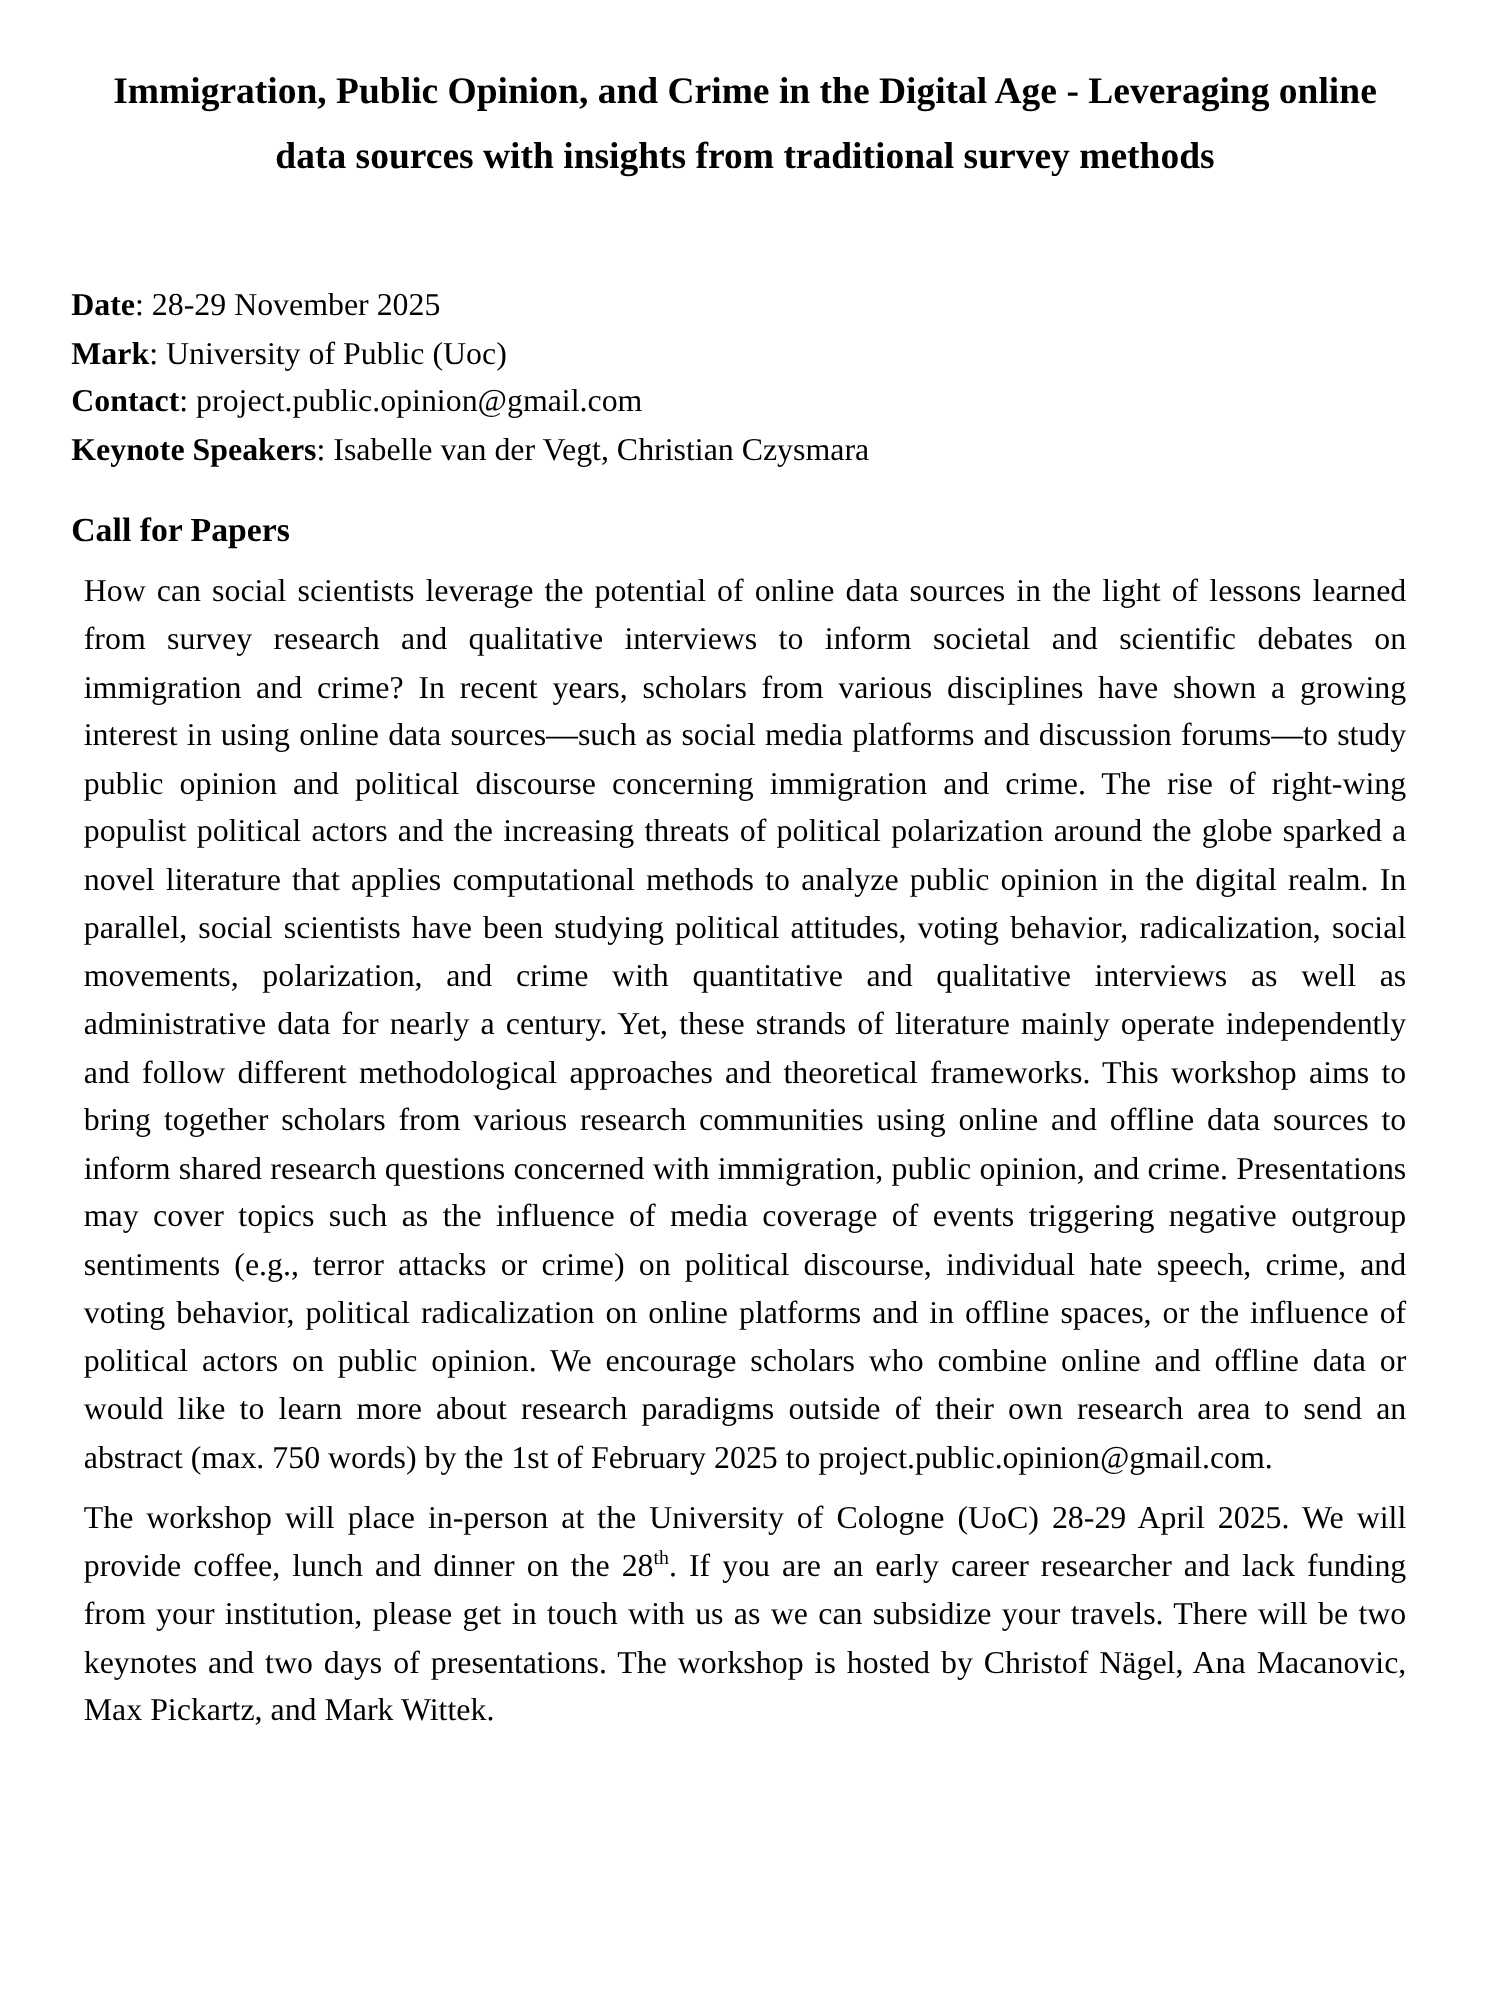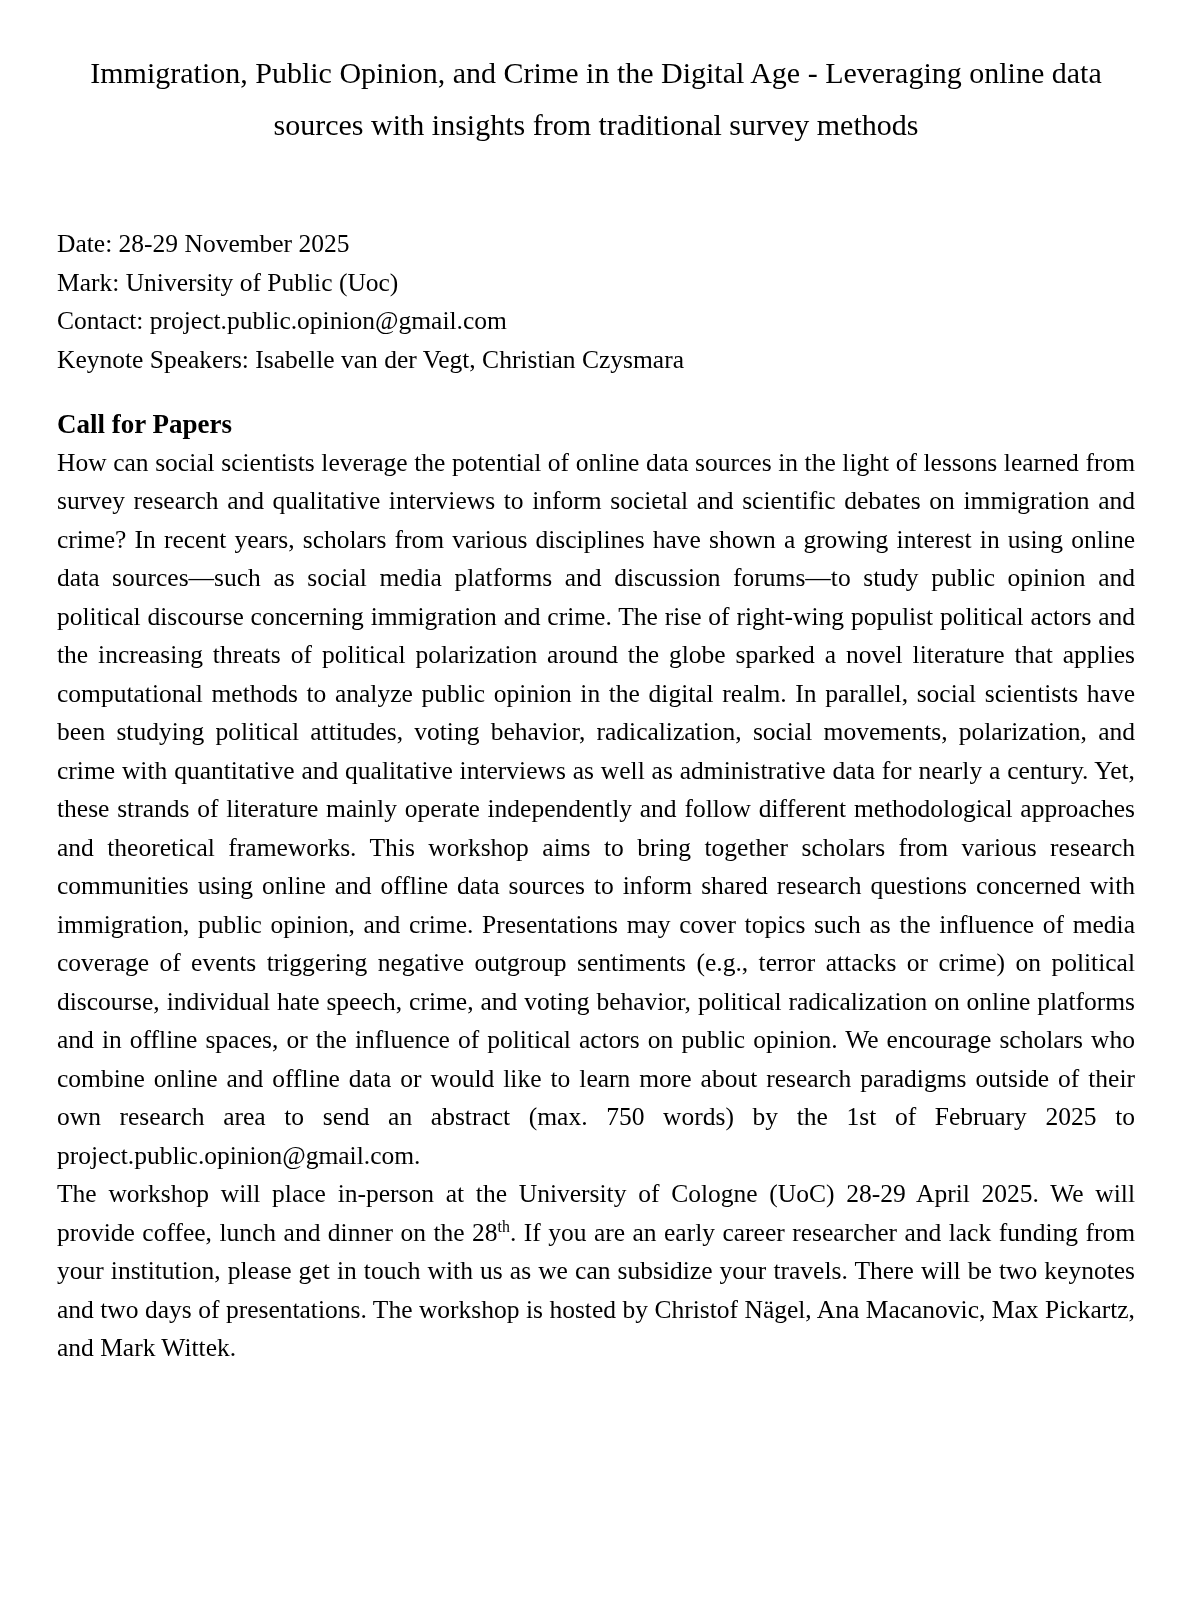"Immigration, Public Opinion, and Crime" .doc-title { font-weight: normal -> bold }
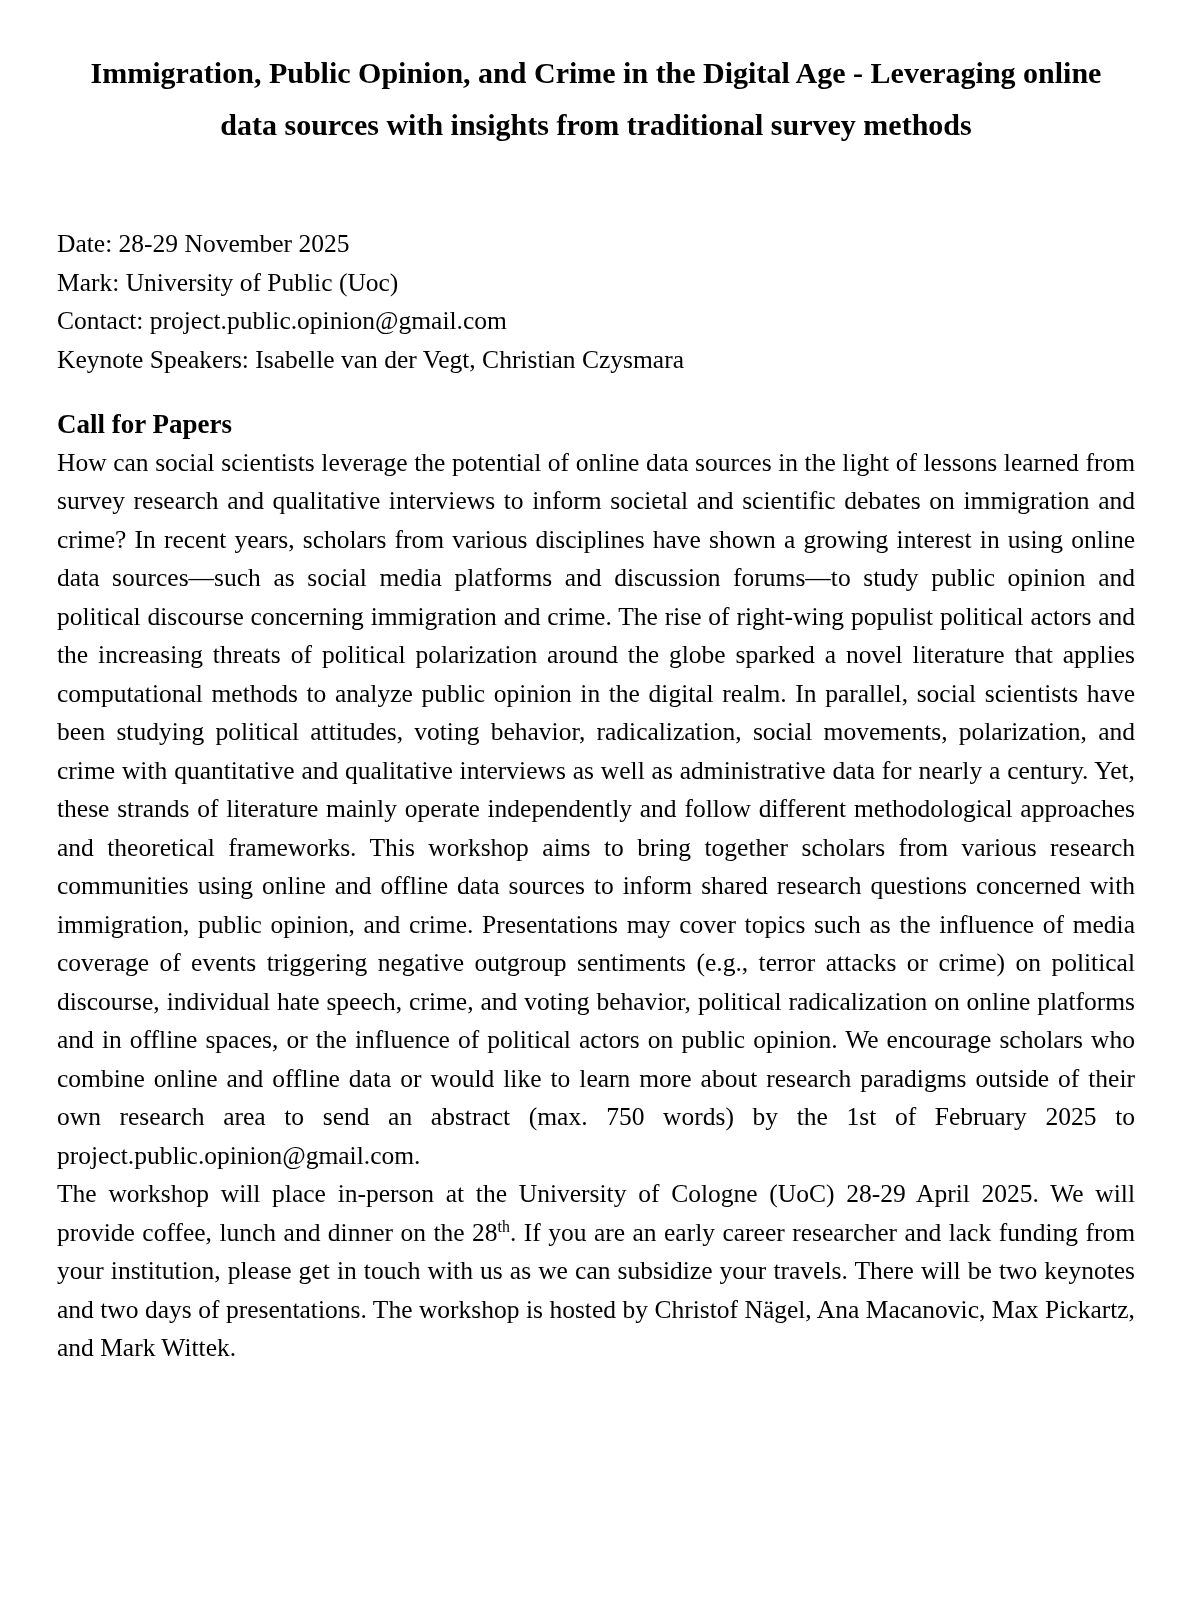"Date" .meta-label { font-weight: normal -> bold }
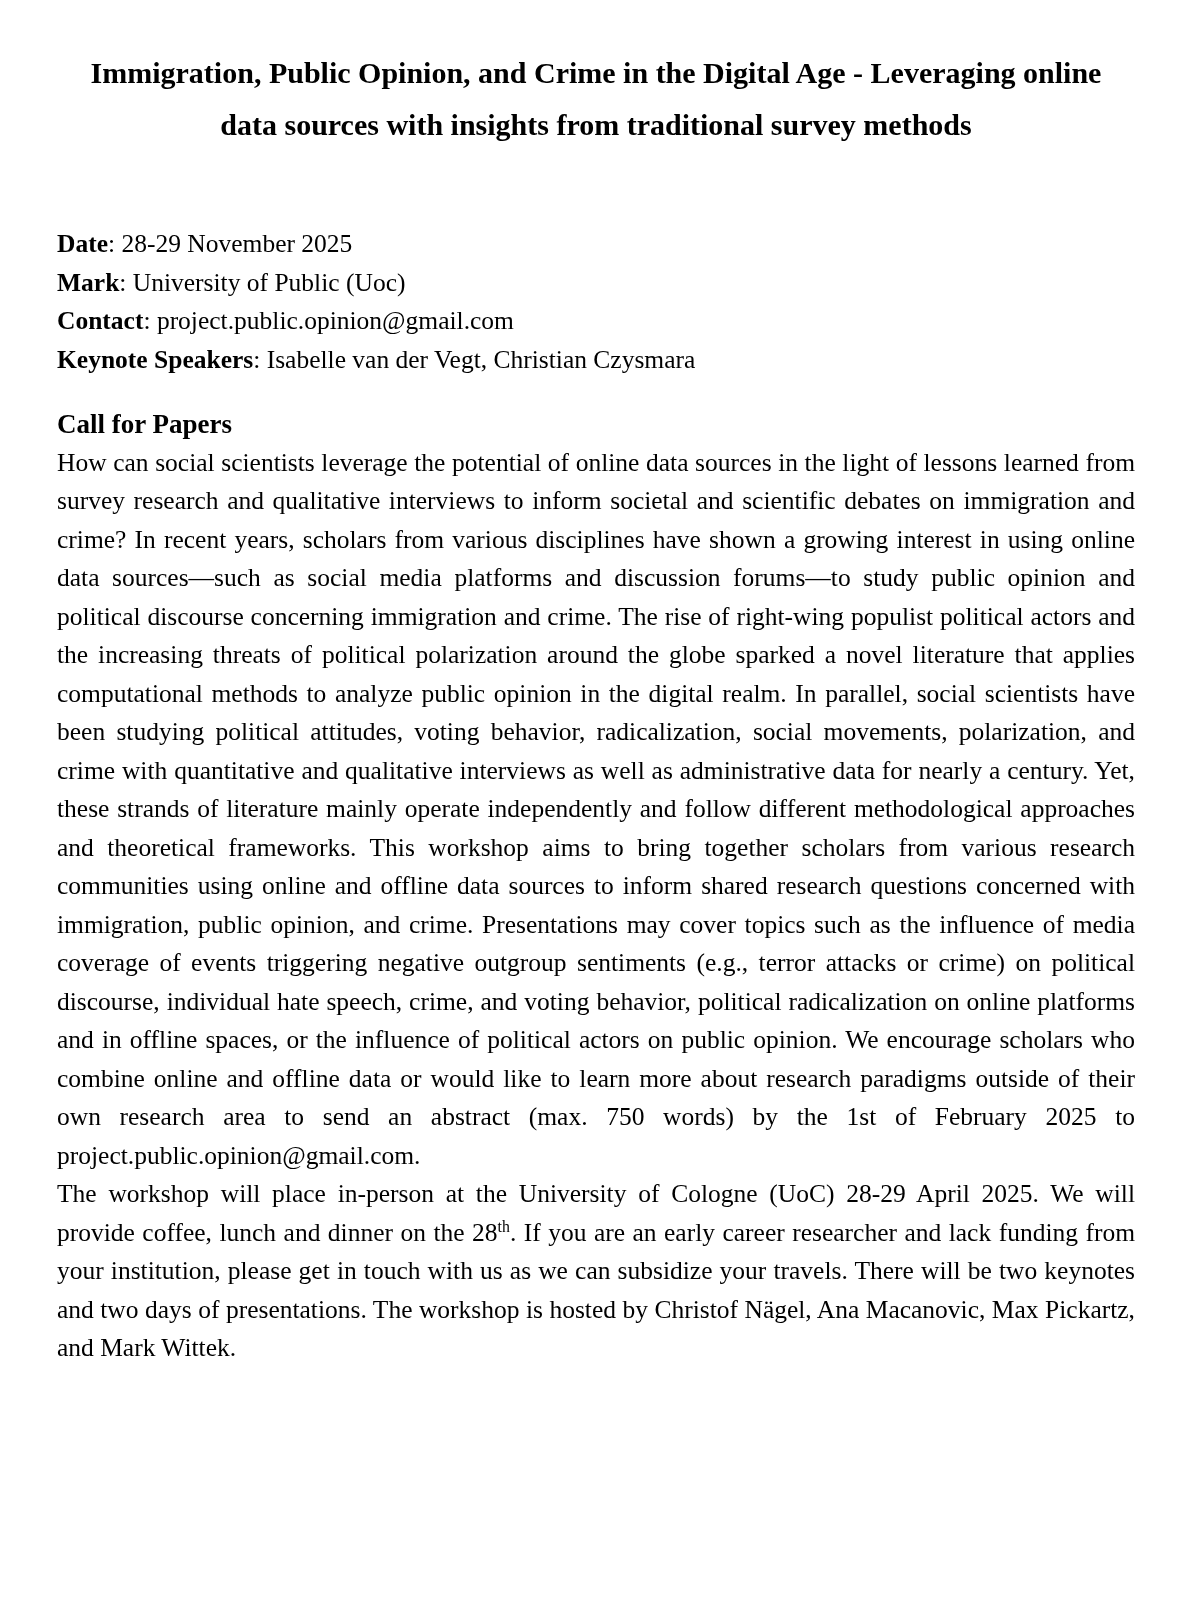"How can social scientists leverage" .body-par { margin: 0 -> 10px }
